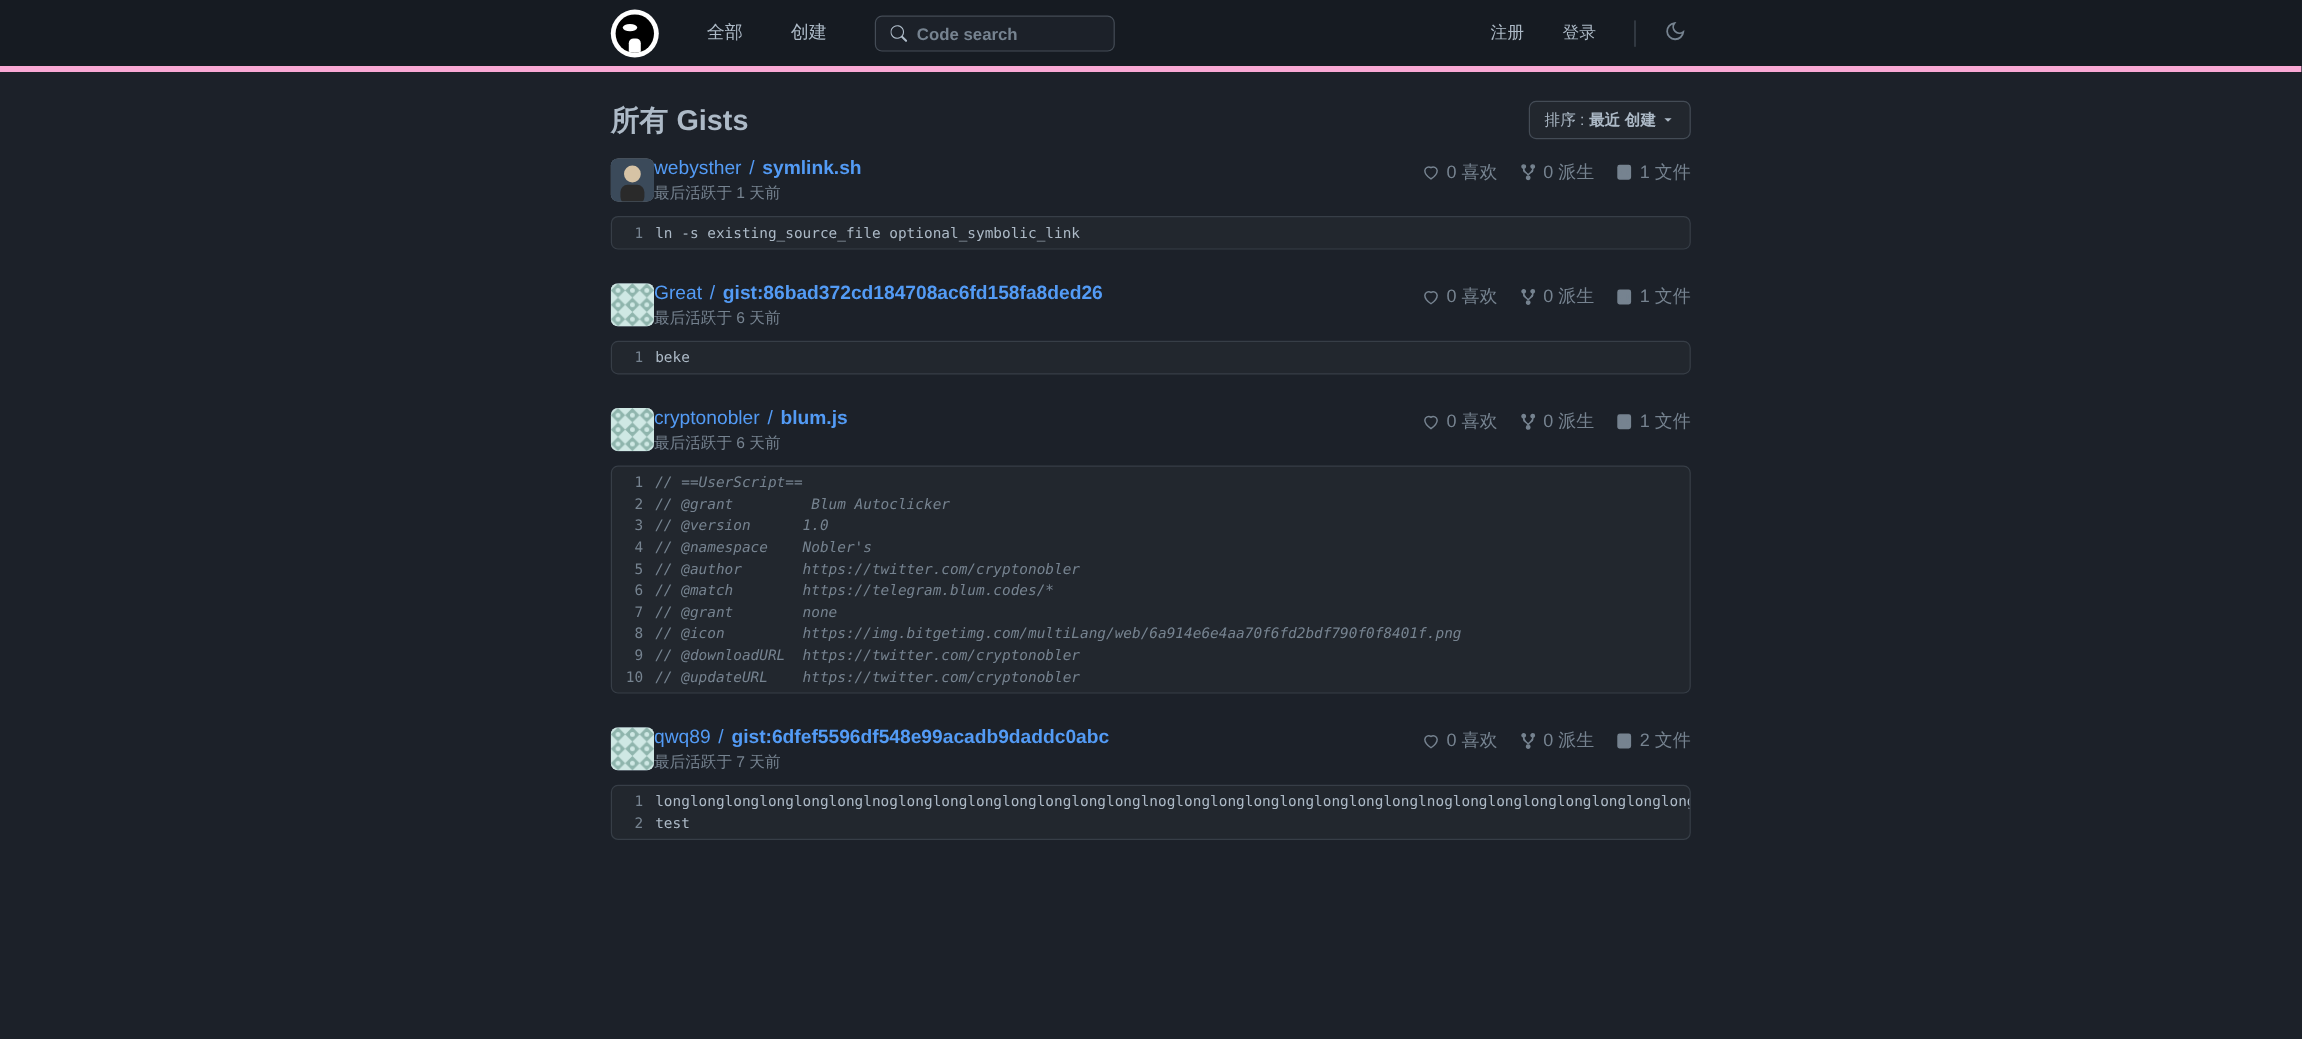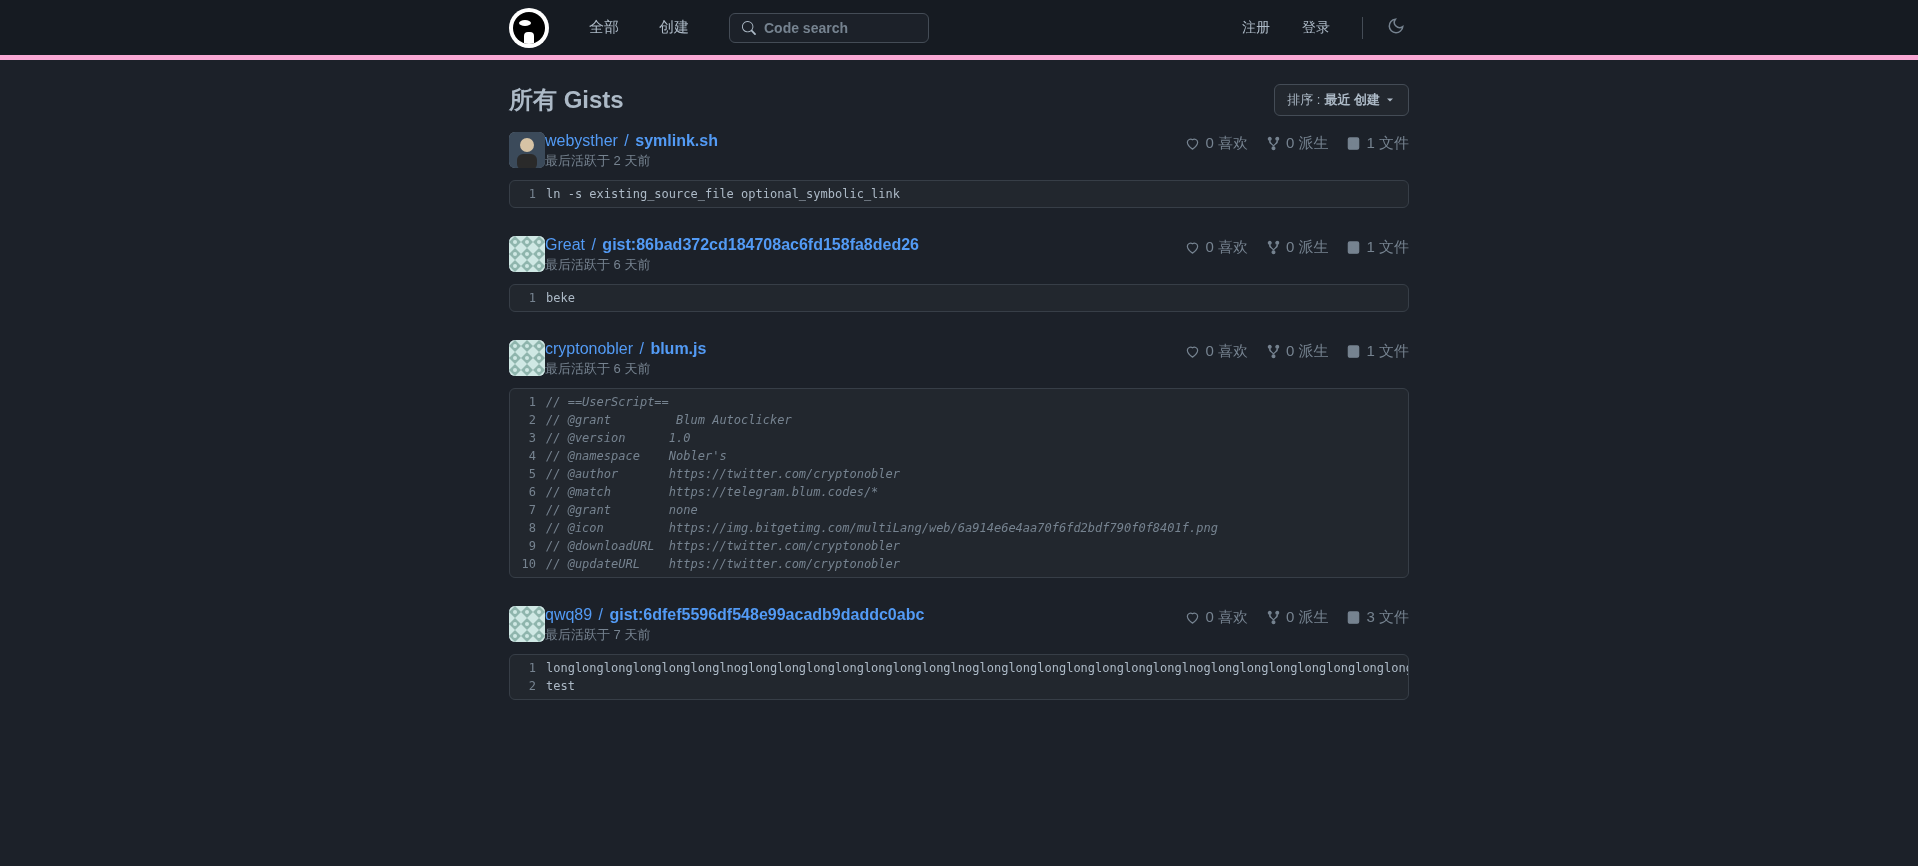"最后活跃于 2 天前" div.gist-activity { text: 2 -> 1 }
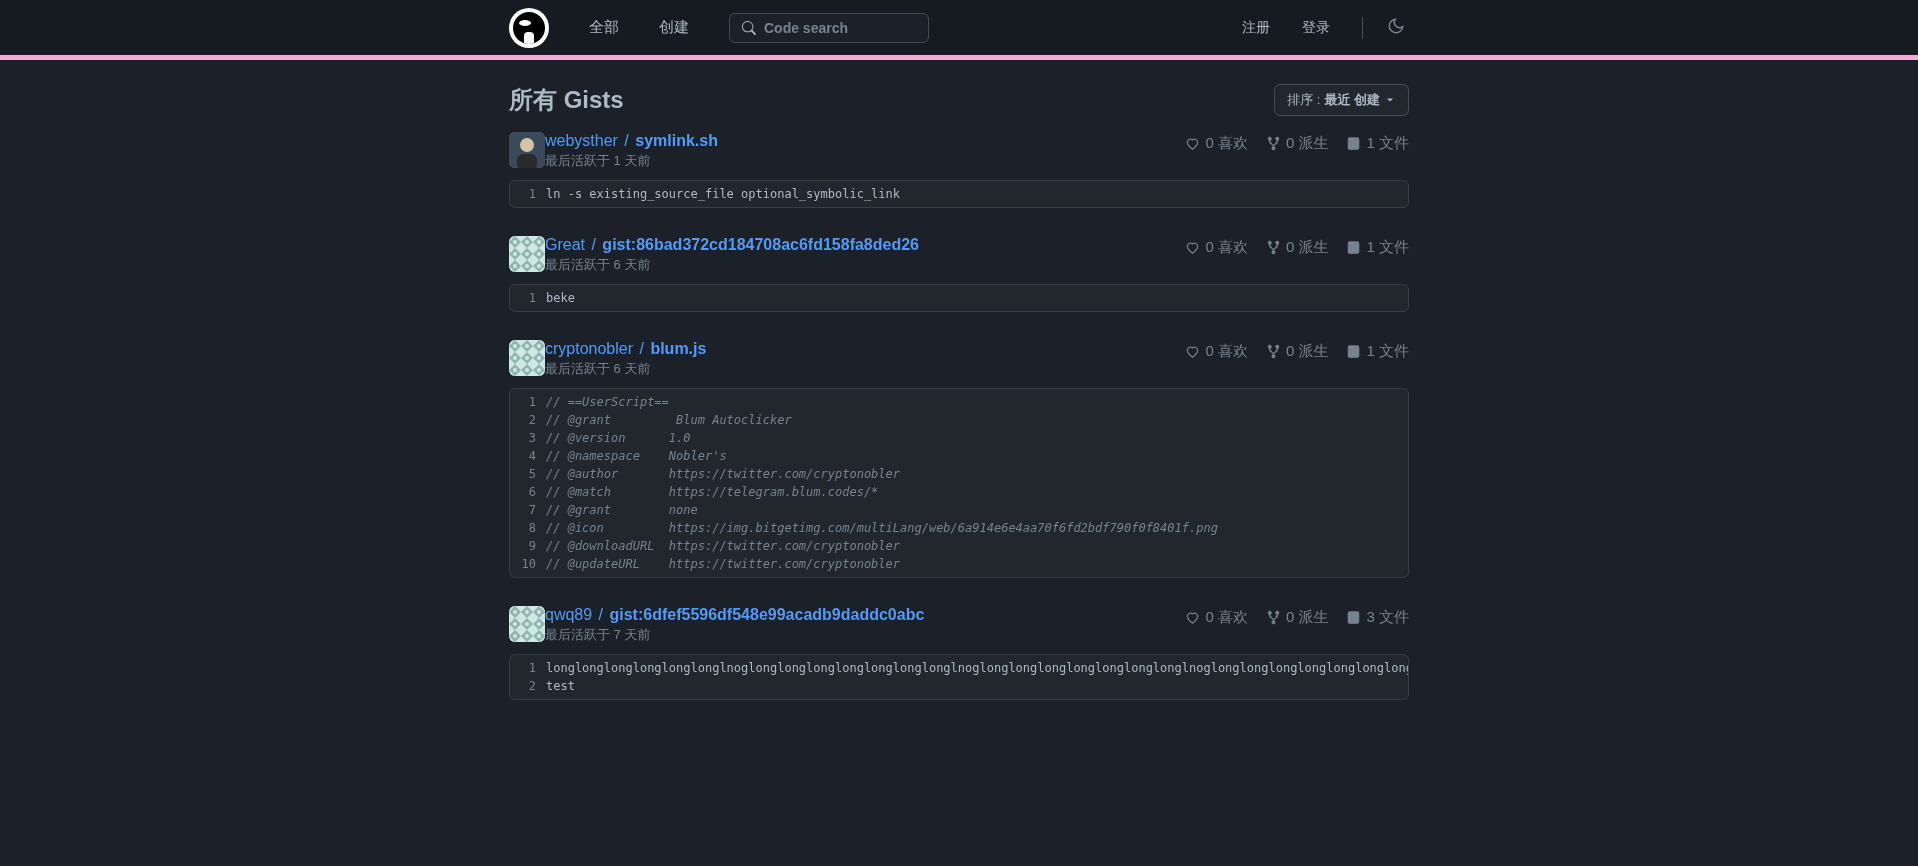"3 文件" span { text: 3 -> 2 }
